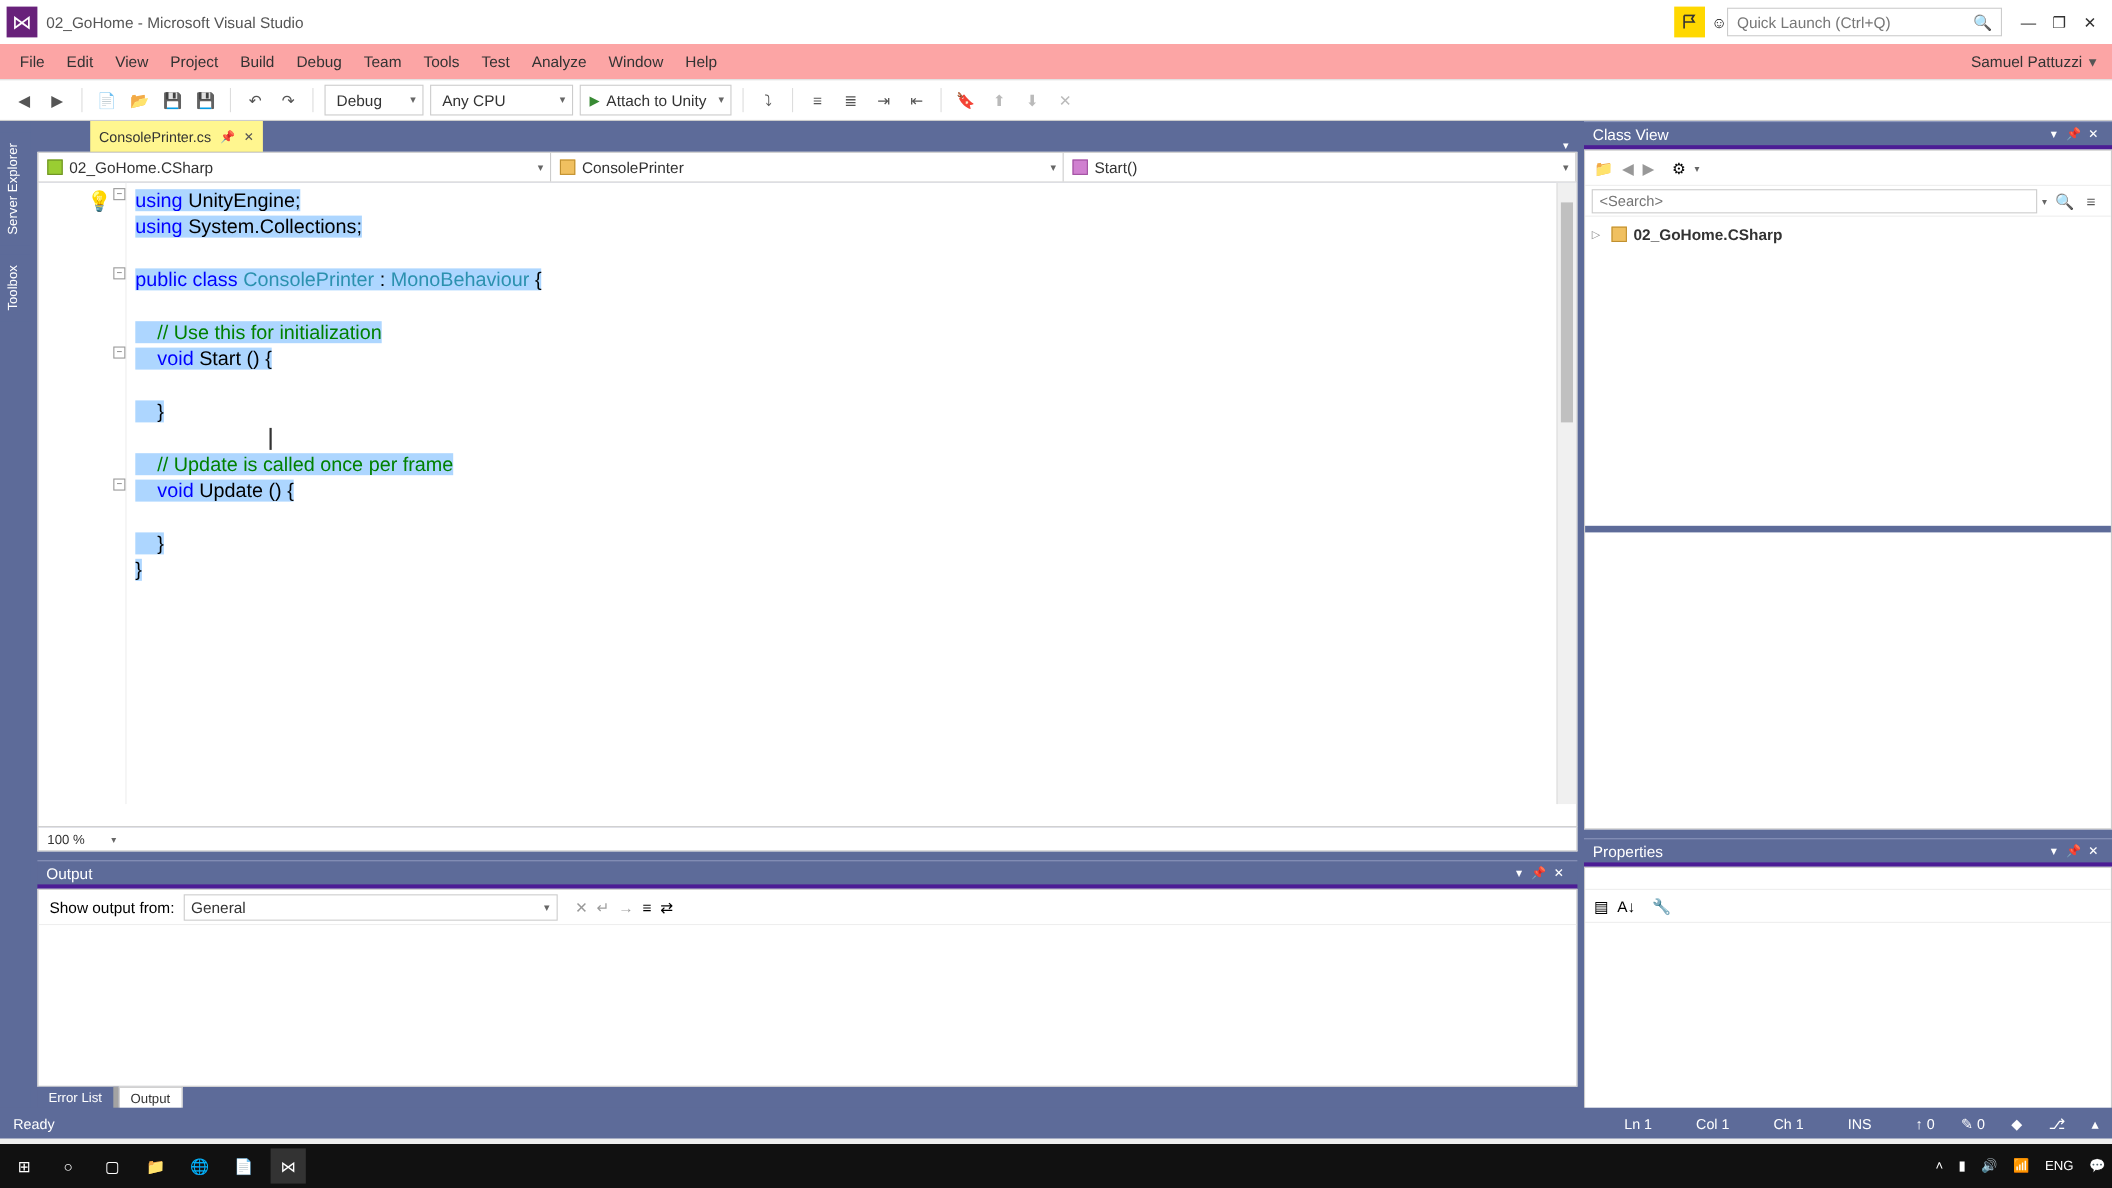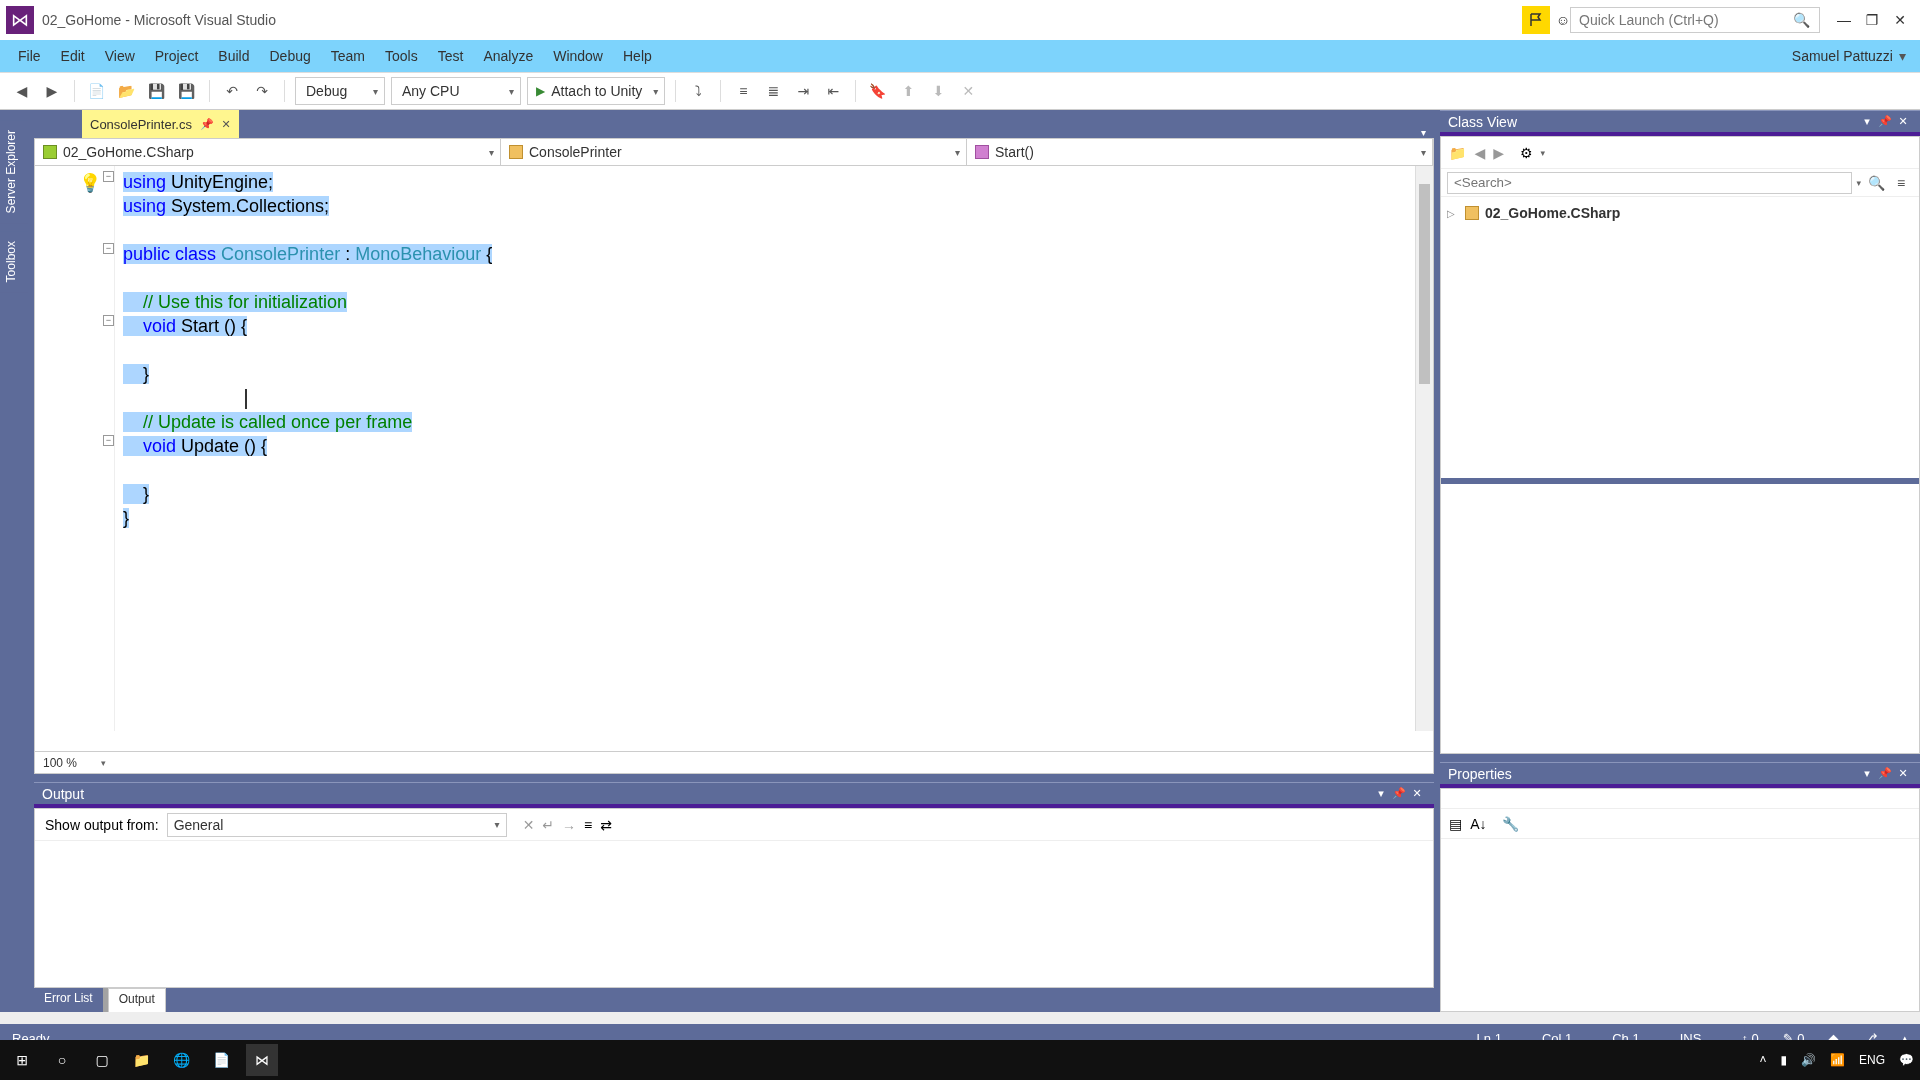"File" .menubar { background: #7dd3fc -> #fca5a5 }
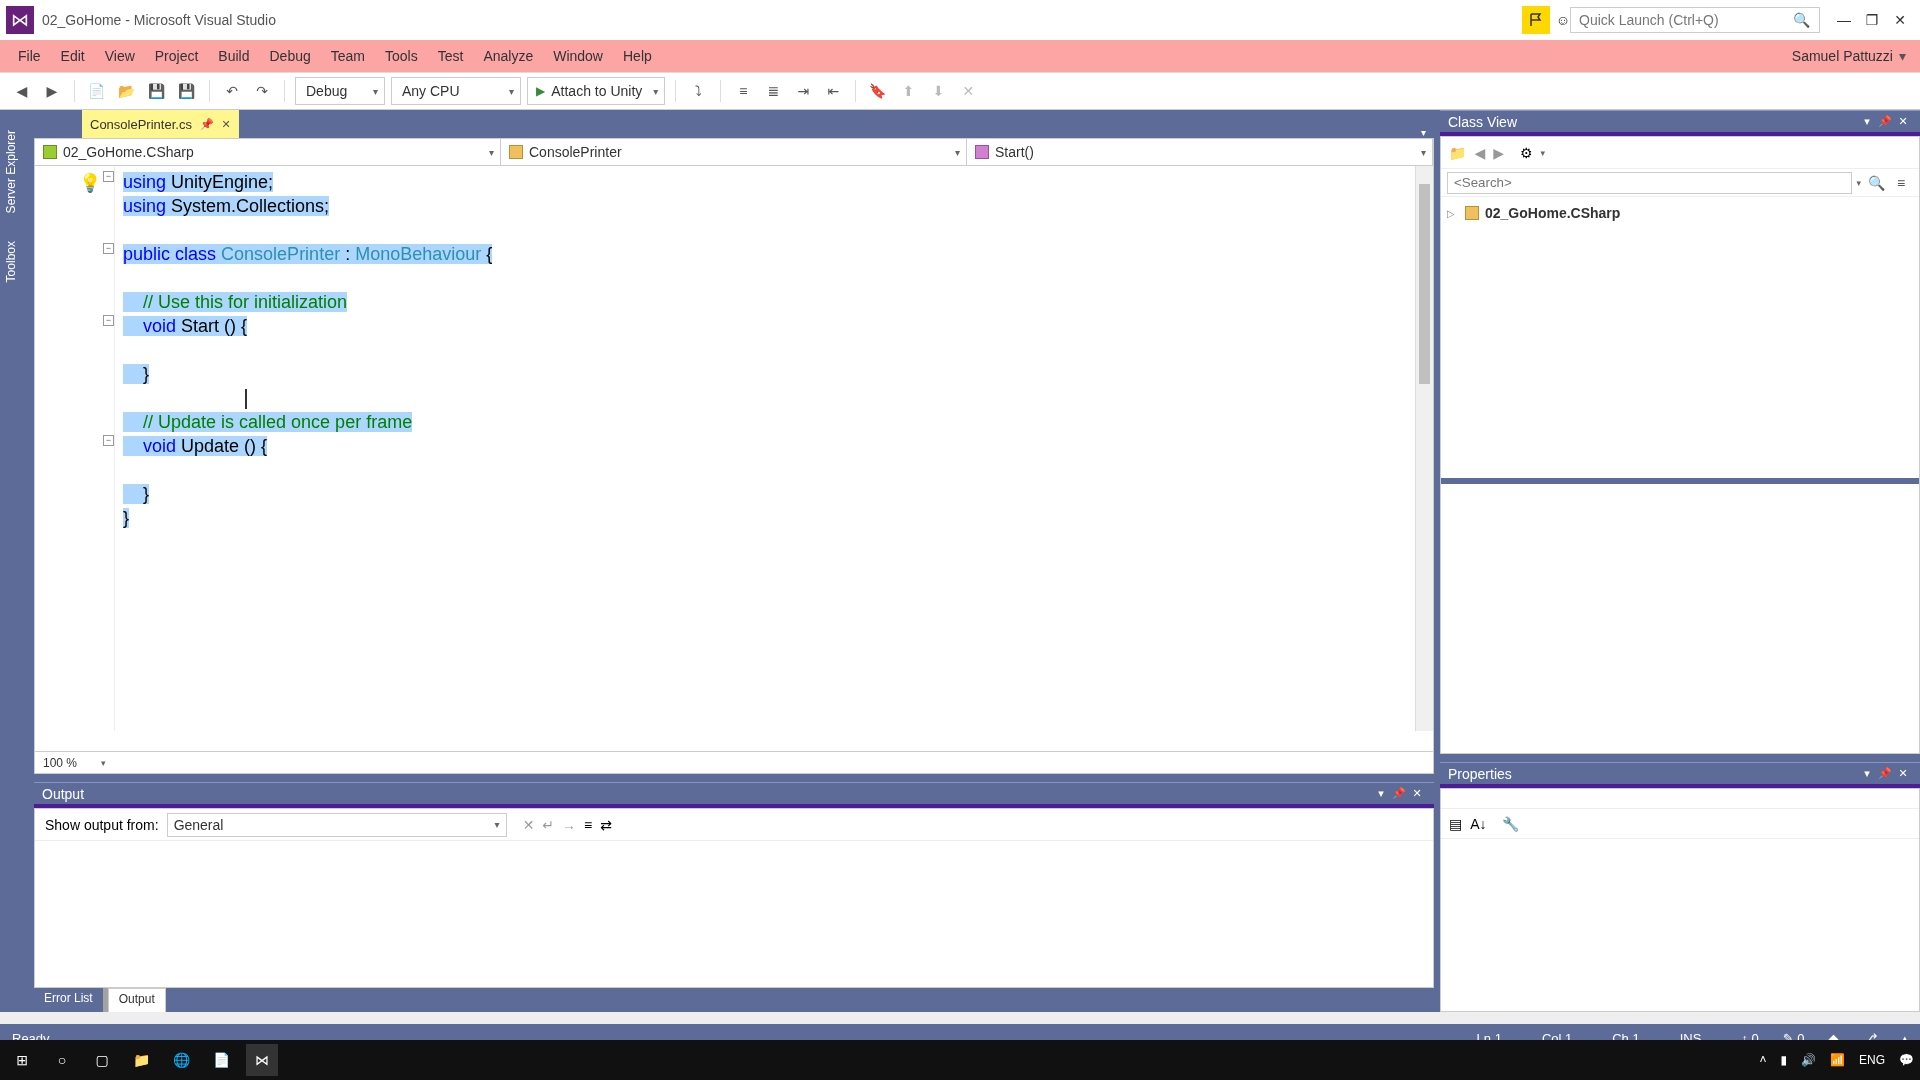"Ready" .statusbar { bottom: 28px -> 45px }
